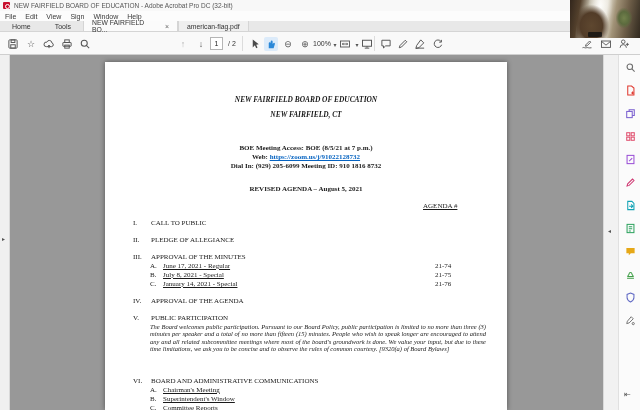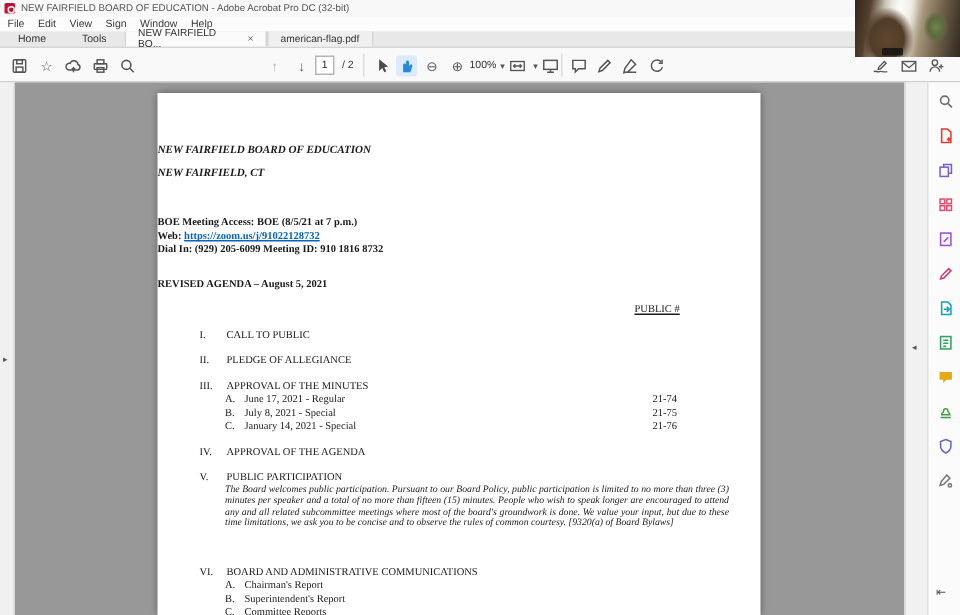"NEW FAIRFIELD BOARD OF EDUCATION" .c { text-align: left -> center }
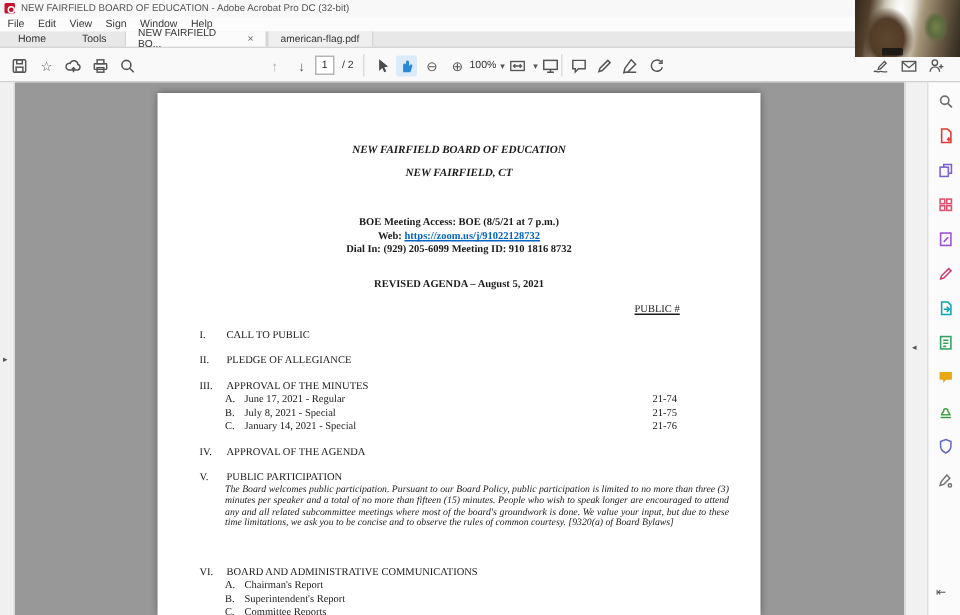"PUBLIC #" div.exh { text: PUBLIC -> AGENDA }
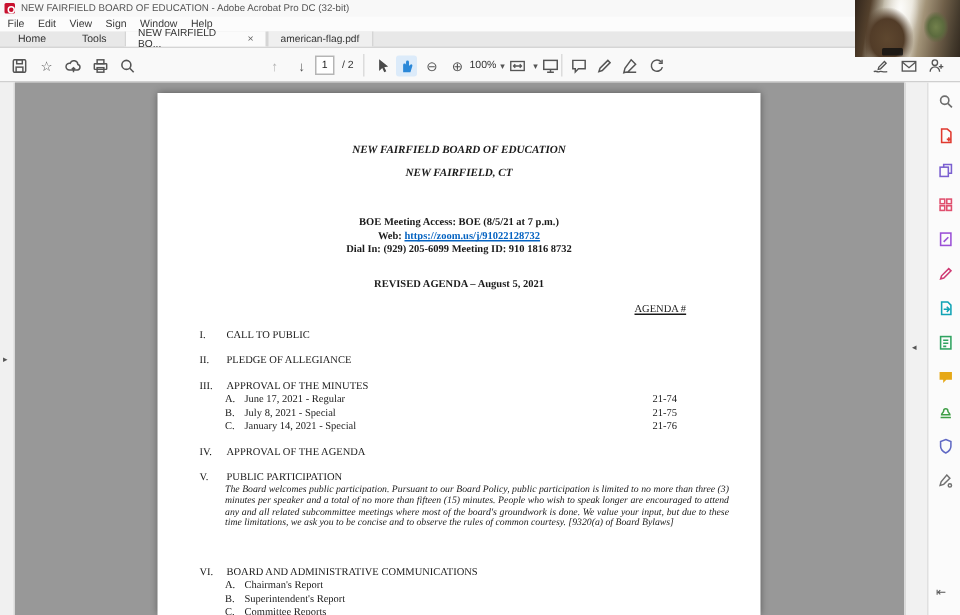"A. June 17, 2021 -" .srow { text-decoration: none -> underline }
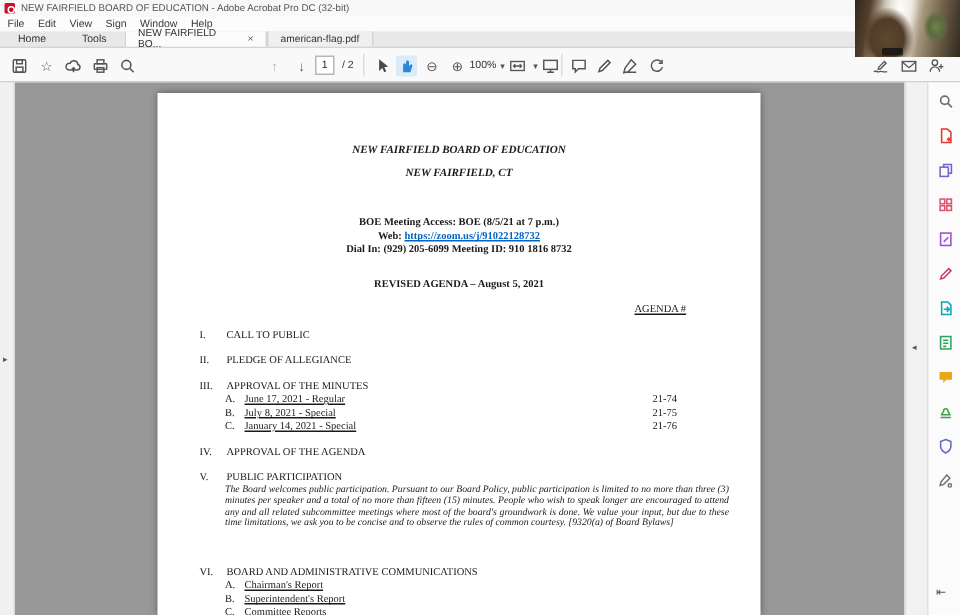"Chairman's Report" span { text: Report -> Meeting }
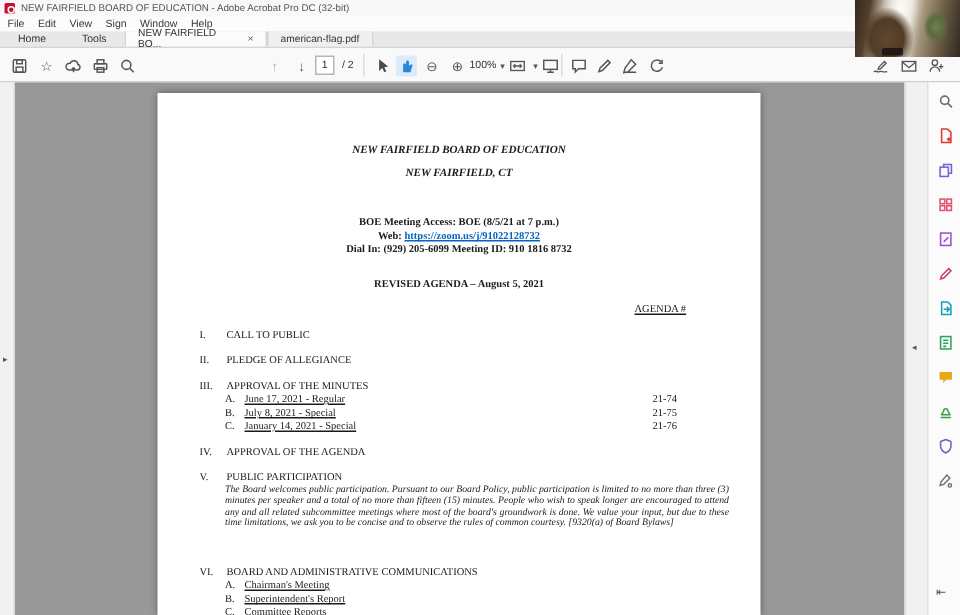"Superintendent's Report" span { text: Report -> Window }
